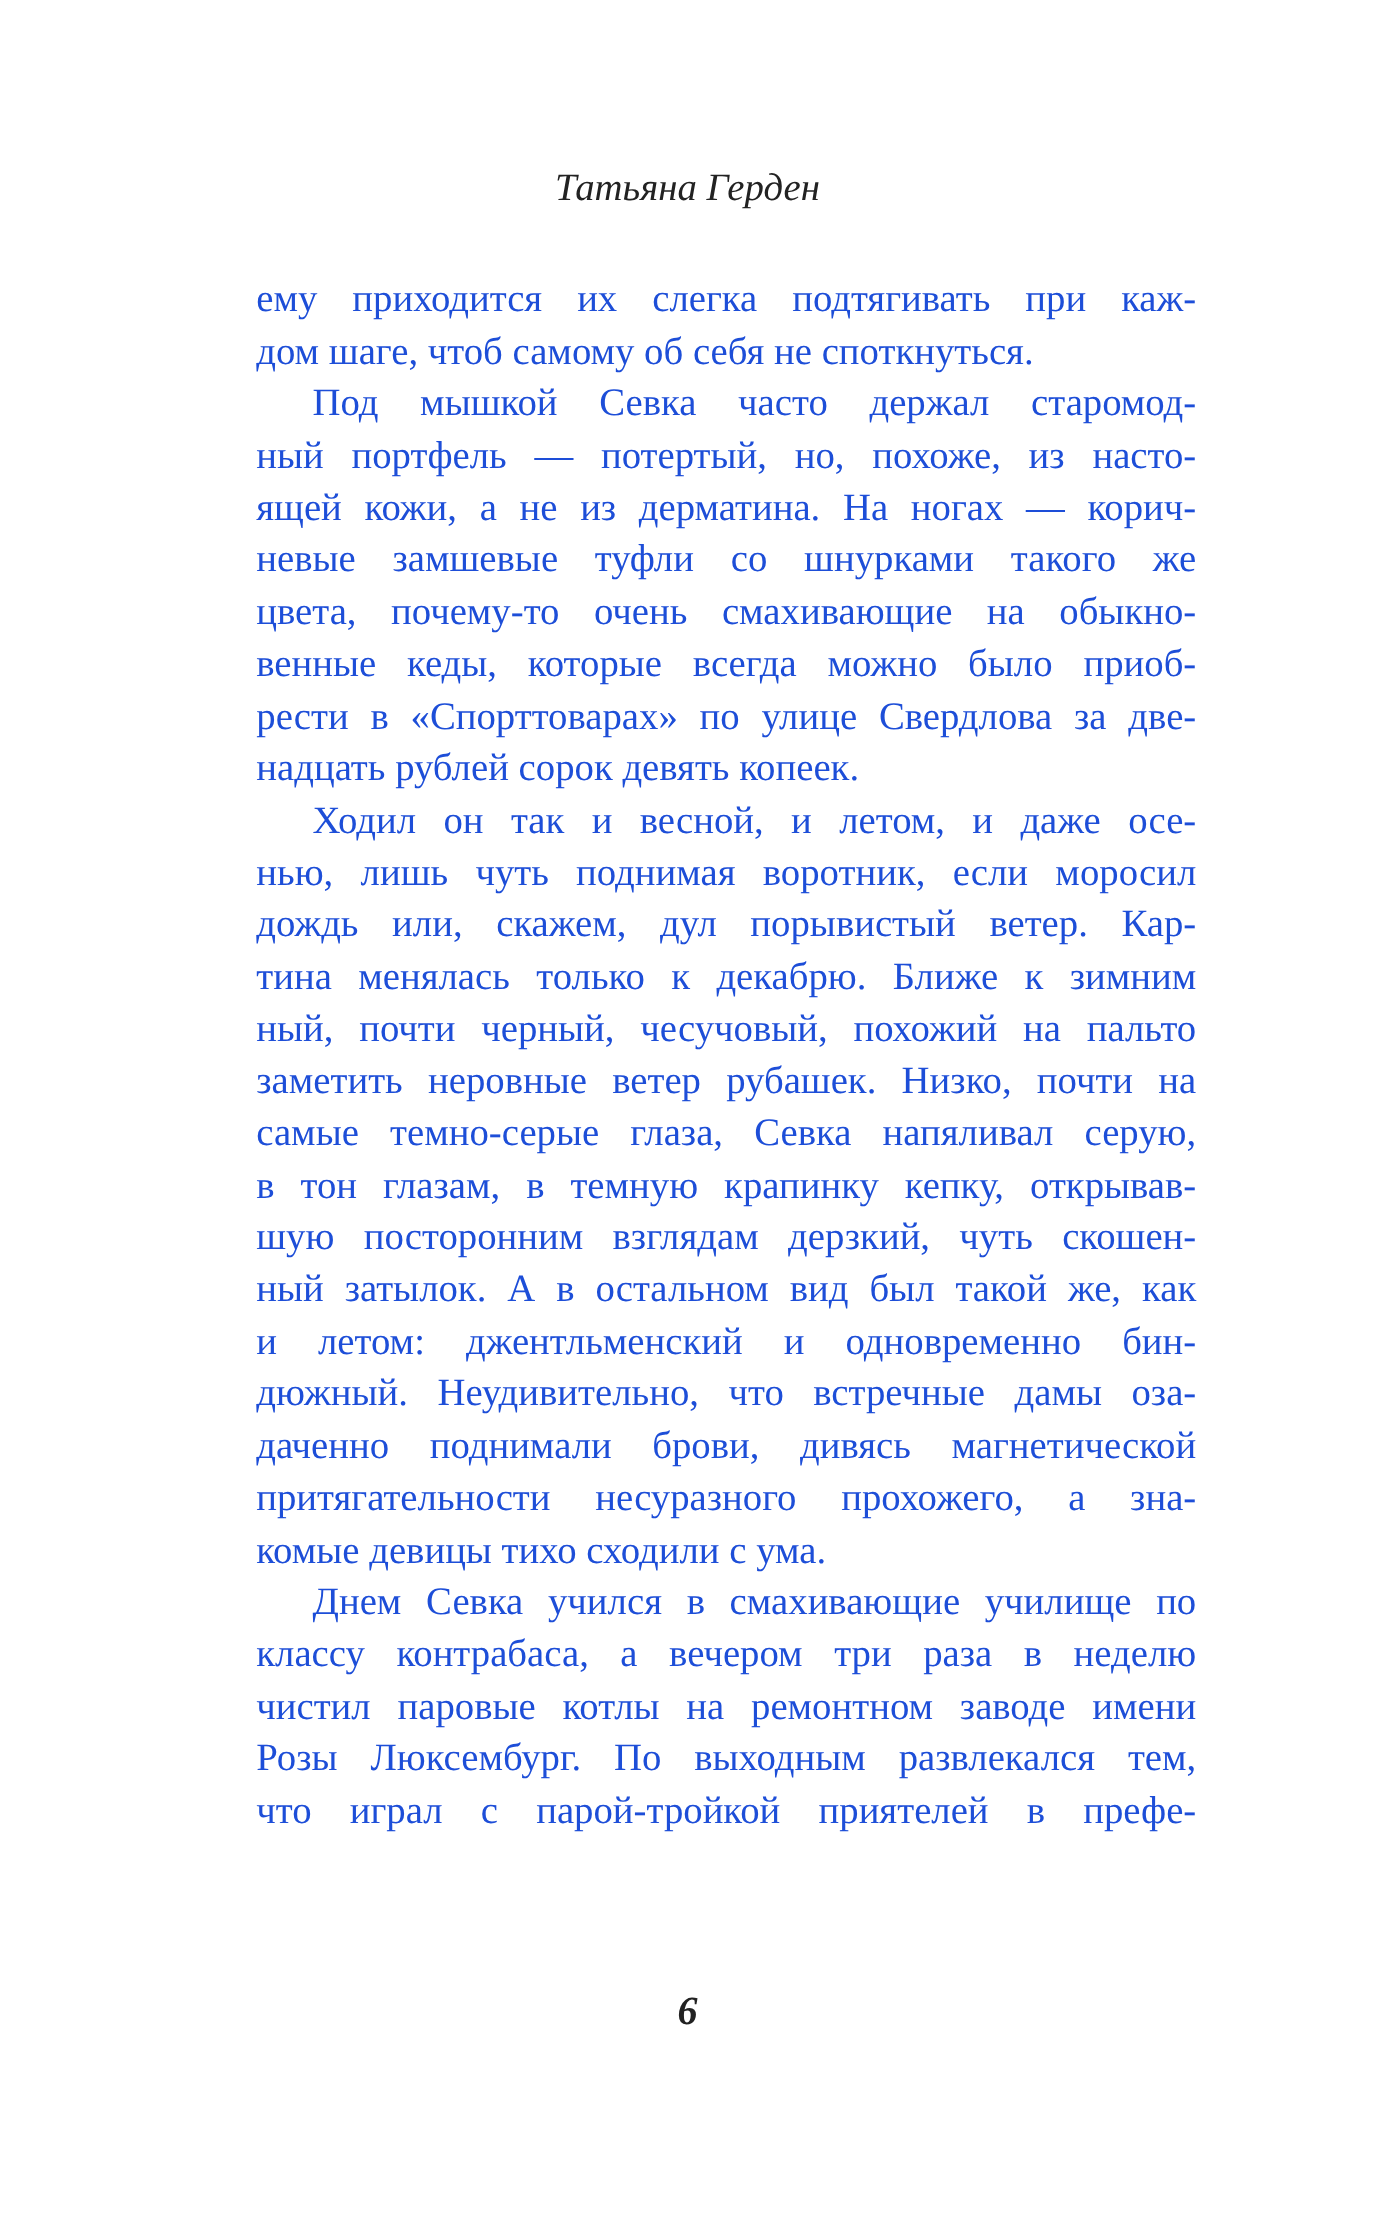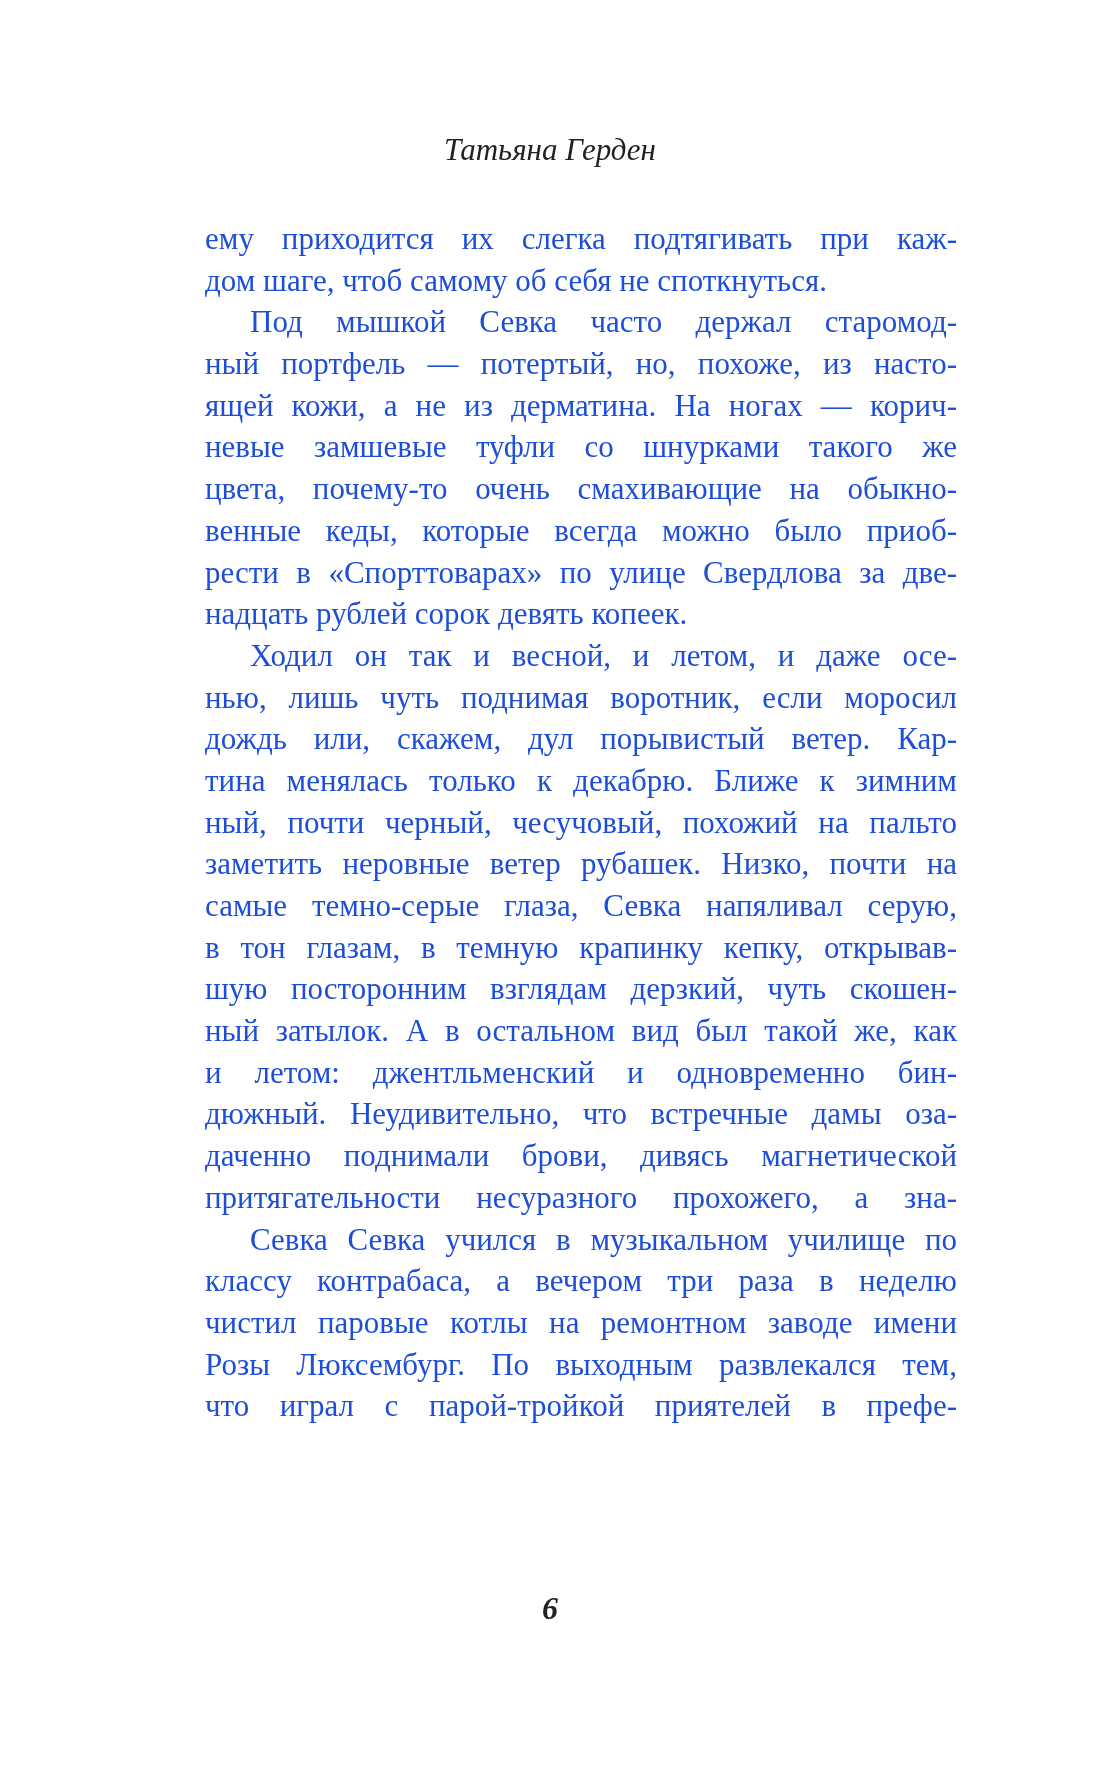"комые девицы тихо сходили с" span.line { html: none -> <span>комые девицы тихо сходили с ума.</span> }
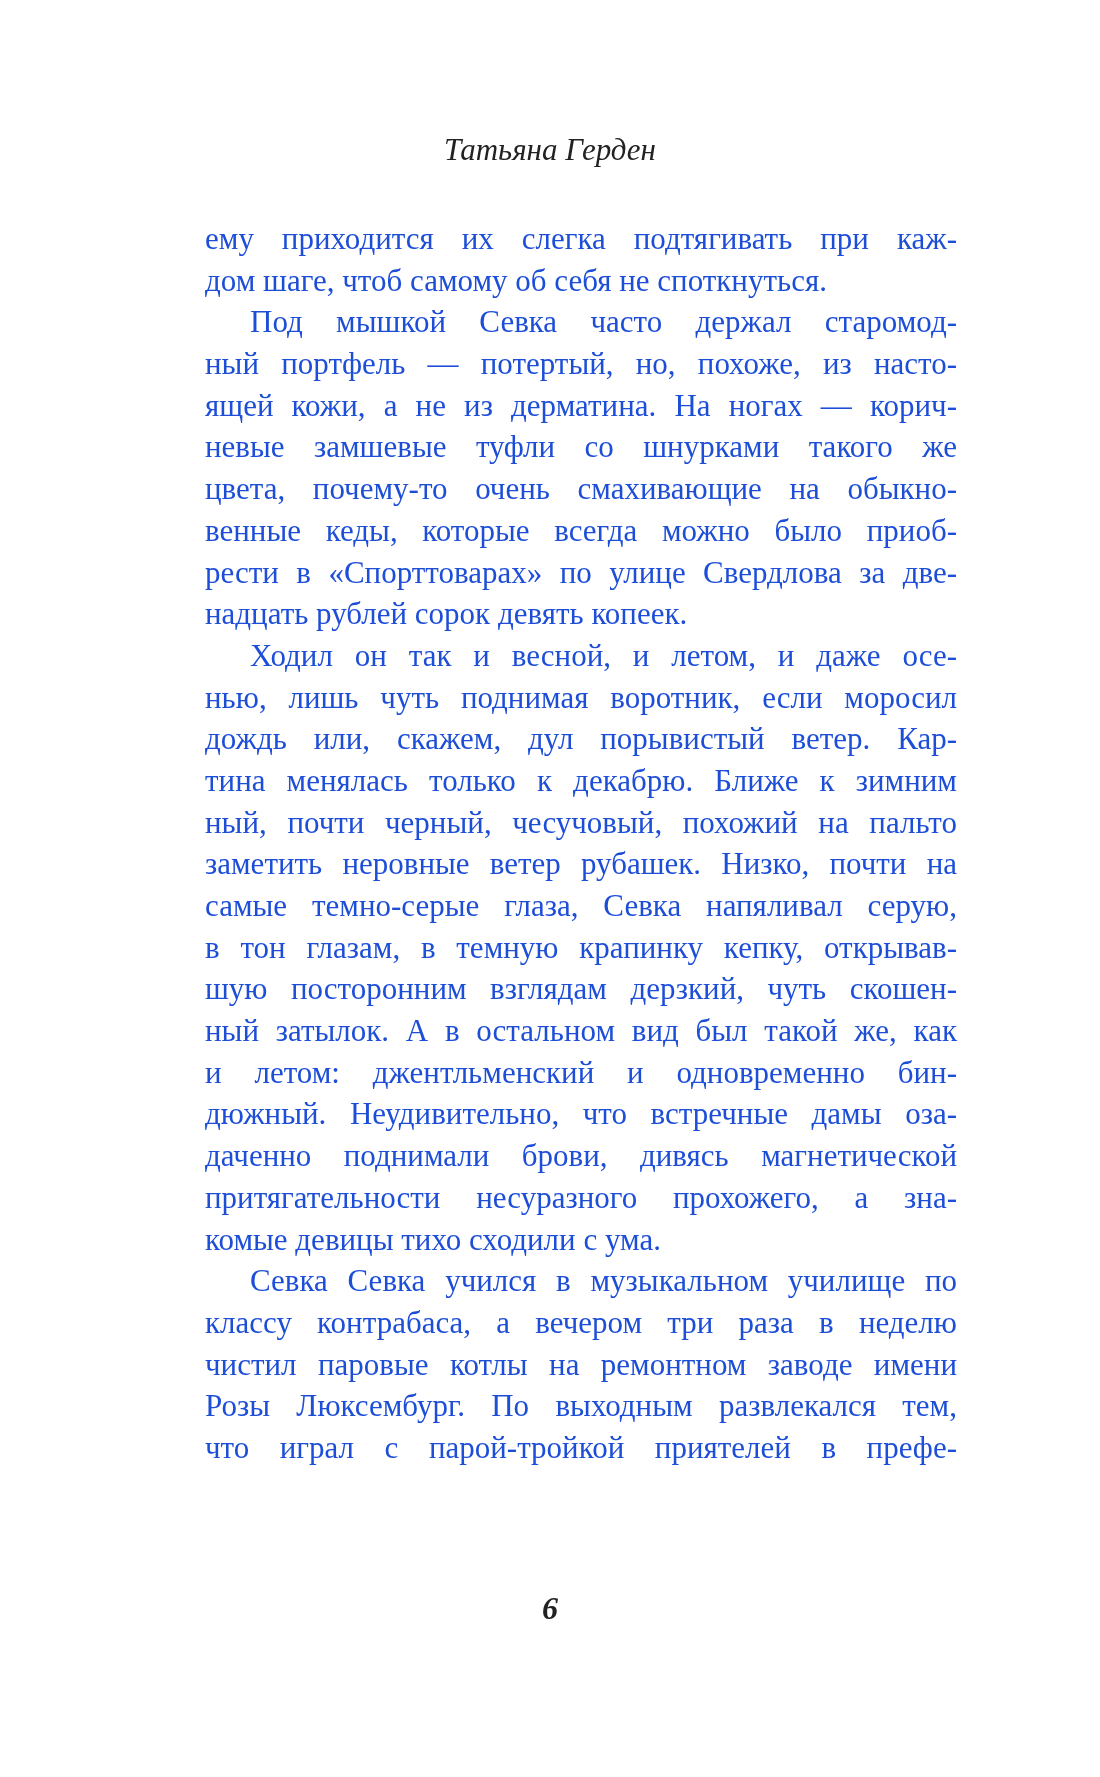"Севка Севка учился в музыкальном" span.line { text: Севка Севка учился в музыкальном -> Днем Севка учился в смахивающие }
